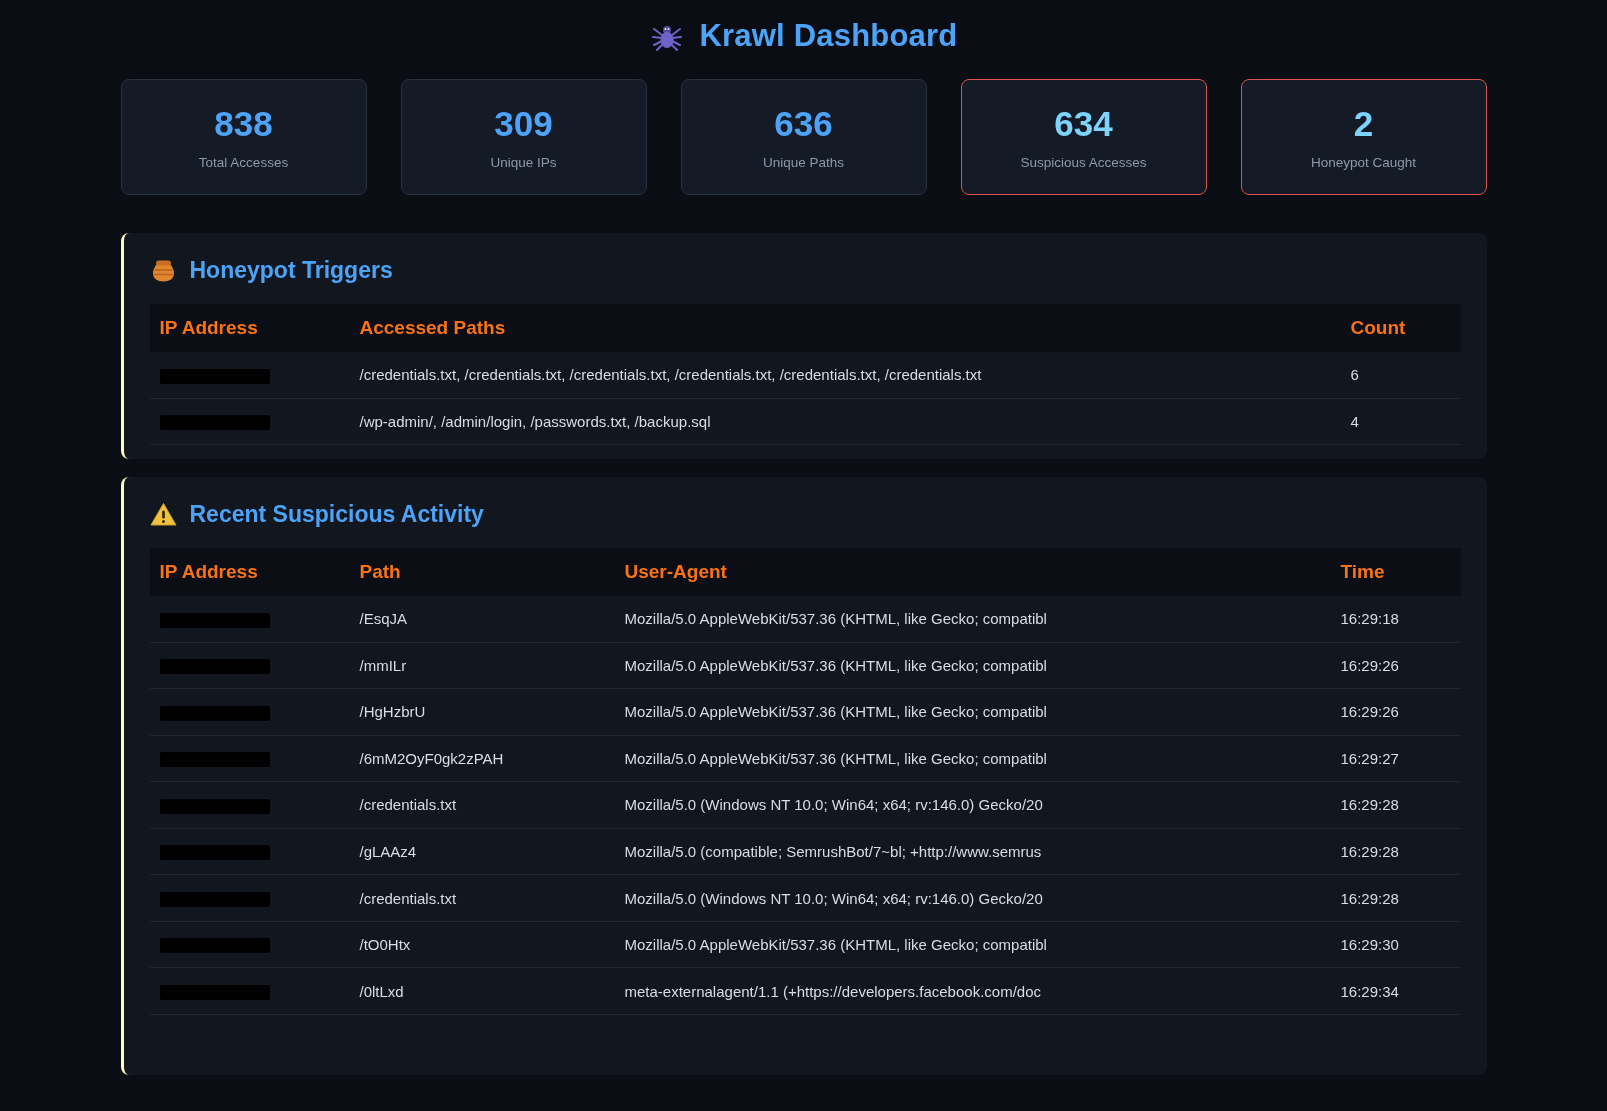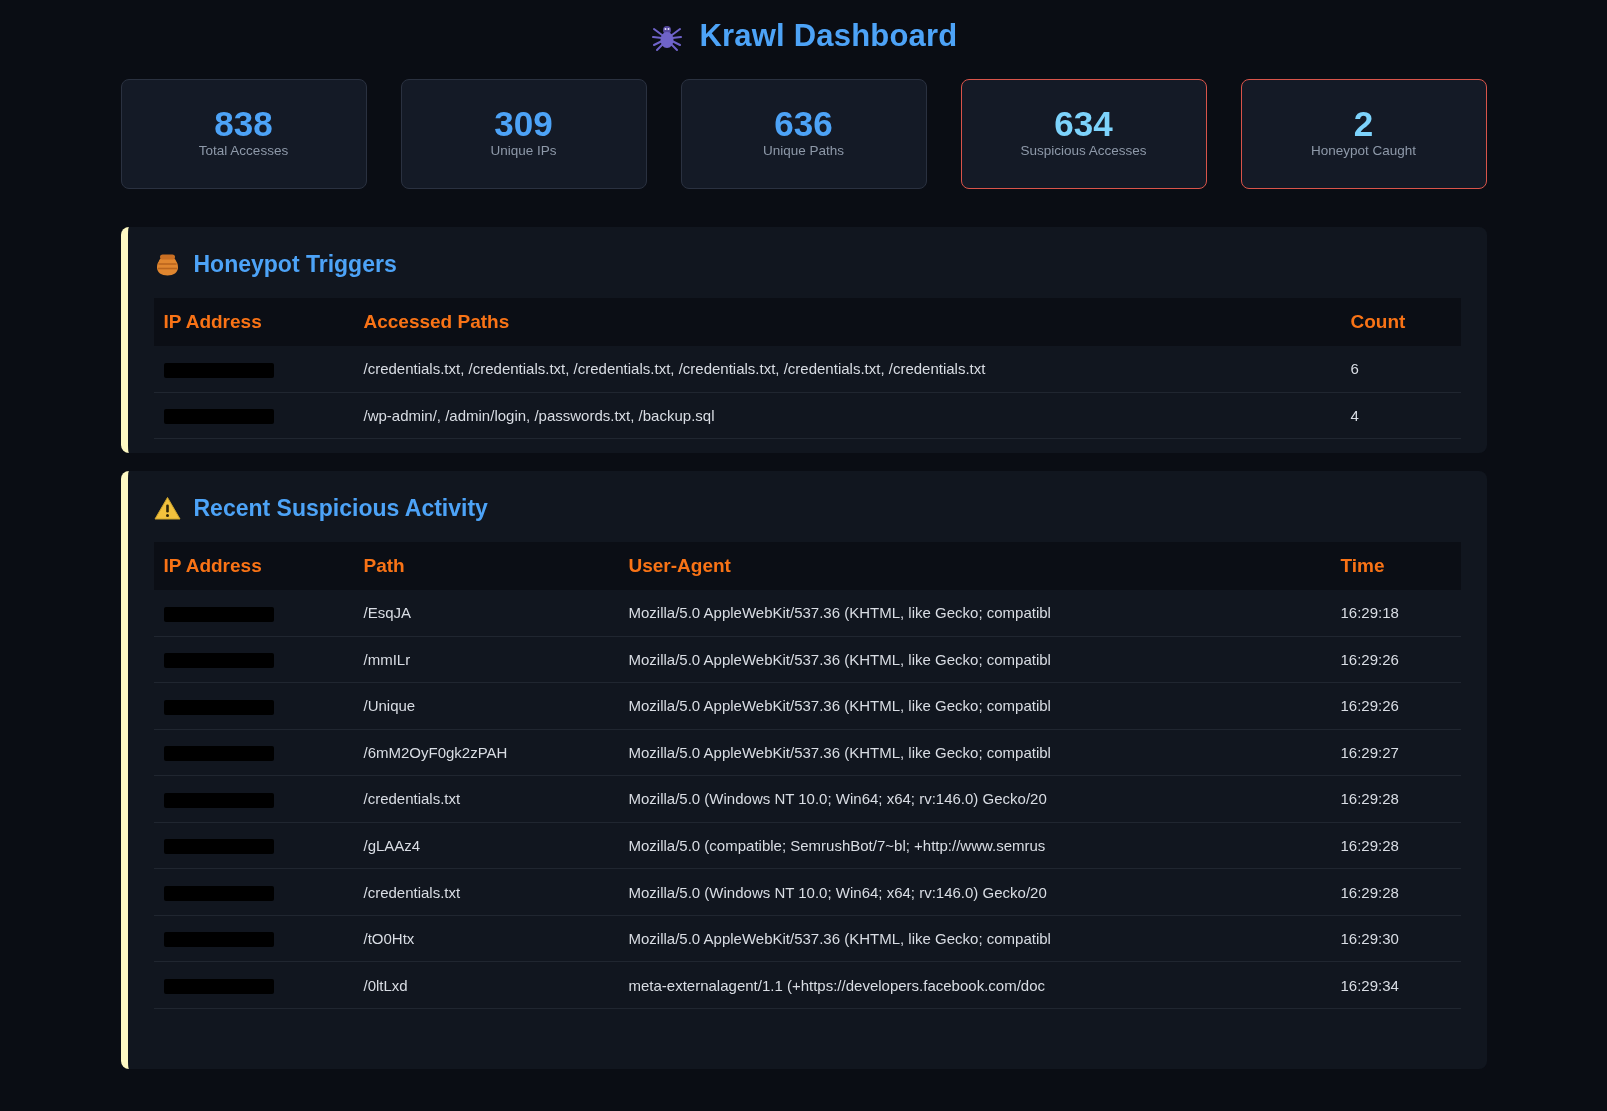"Total Accesses" .stat-label { margin-top: 2px -> 14px }
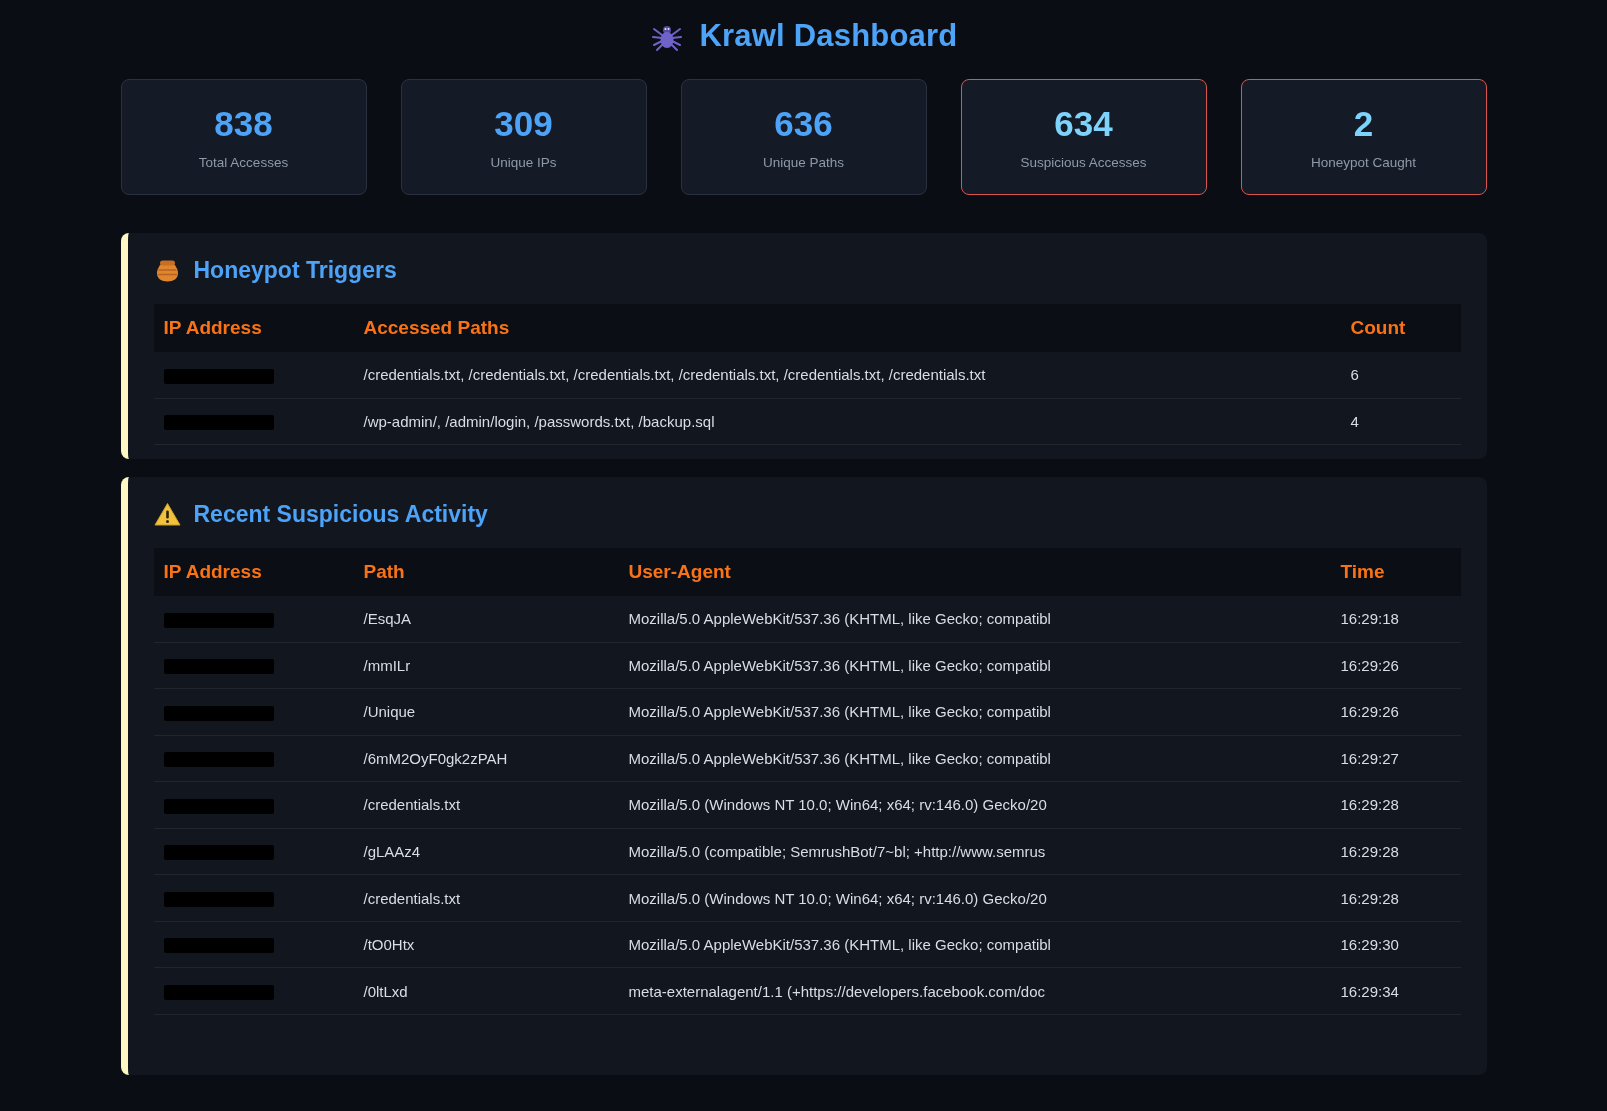"Honeypot Triggers" .section-card { border-left: 7px solid #fef9c3 -> 3px solid #fef9c3 }
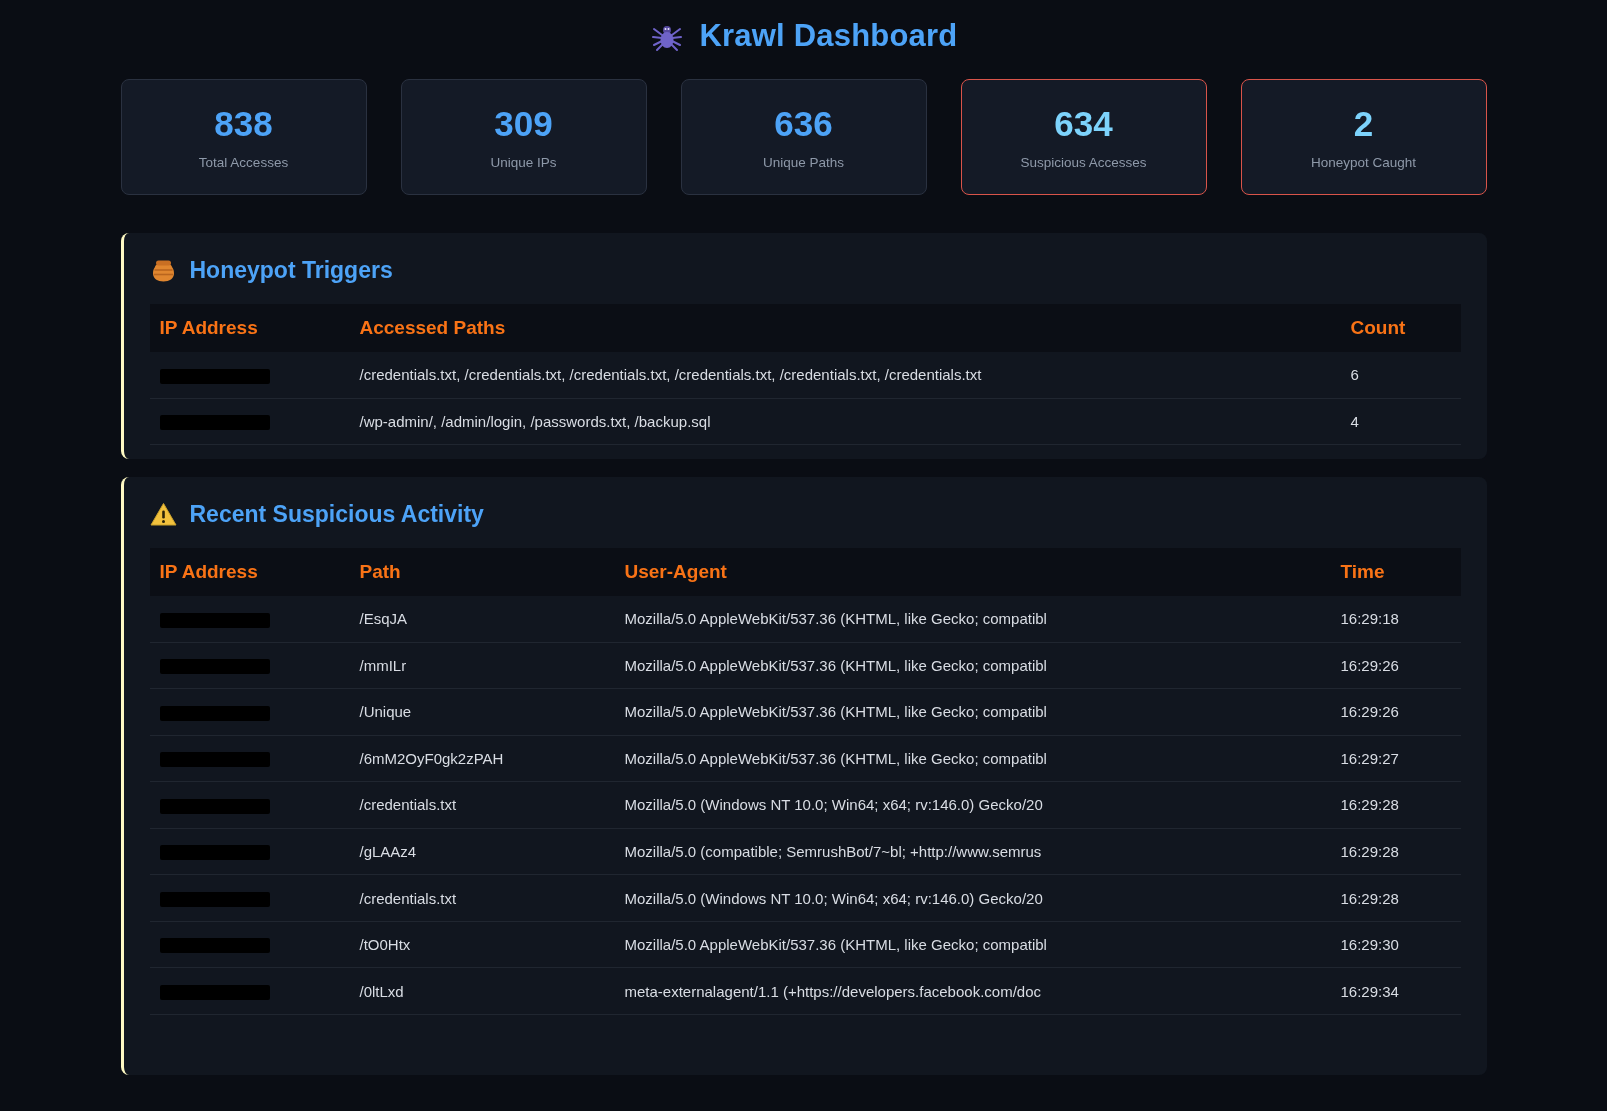"/Unique" td { text: /Unique -> /HgHzbrU }
